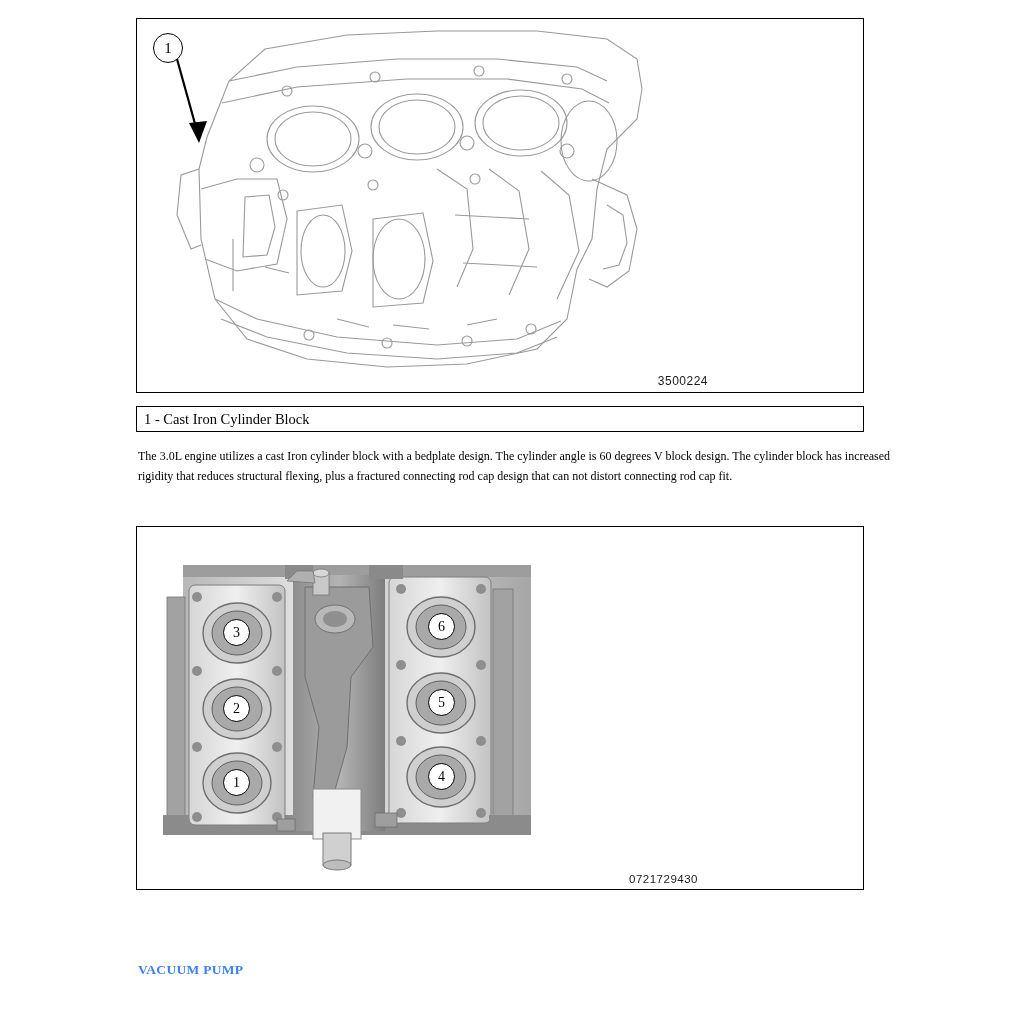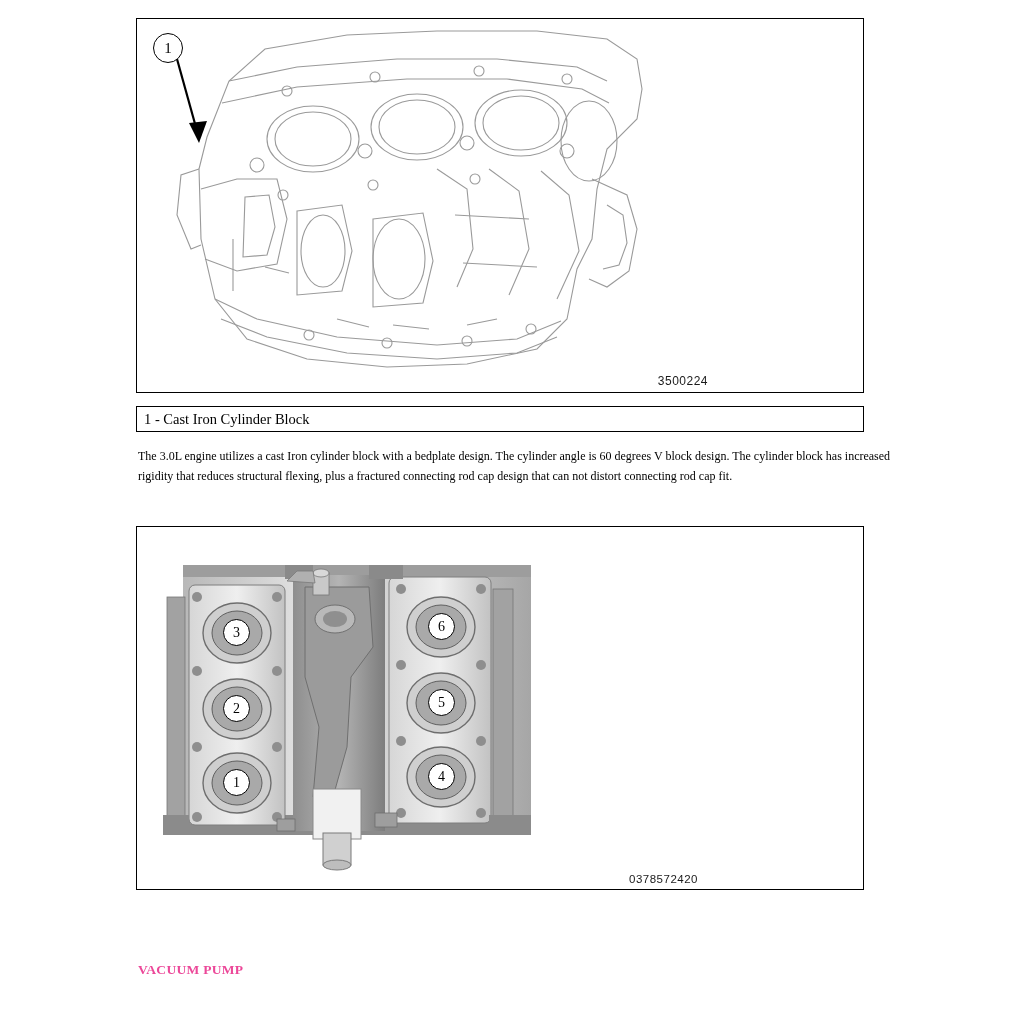"0378572420" div.fig2-code { text: 0378572420 -> 0721729430 }
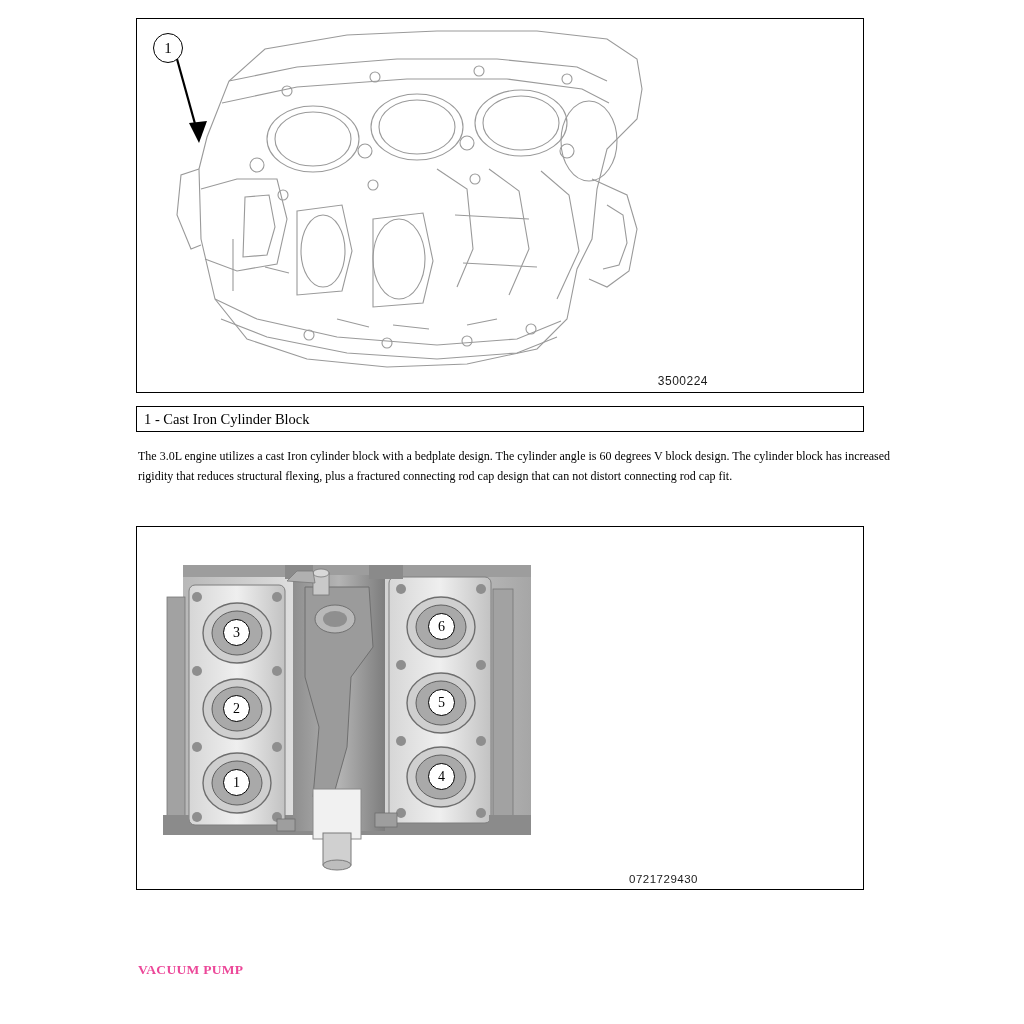"VACUUM PUMP" .section-head { color: #ec4899 -> #3b82f6 }
